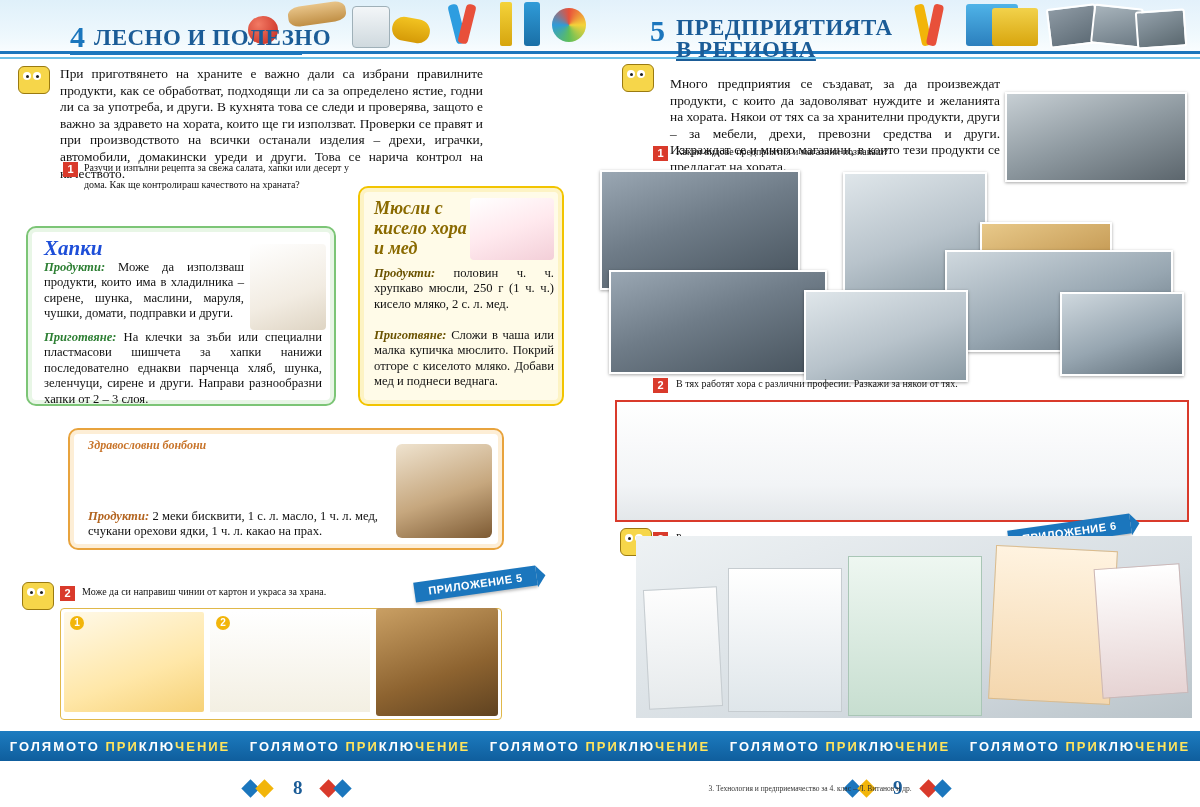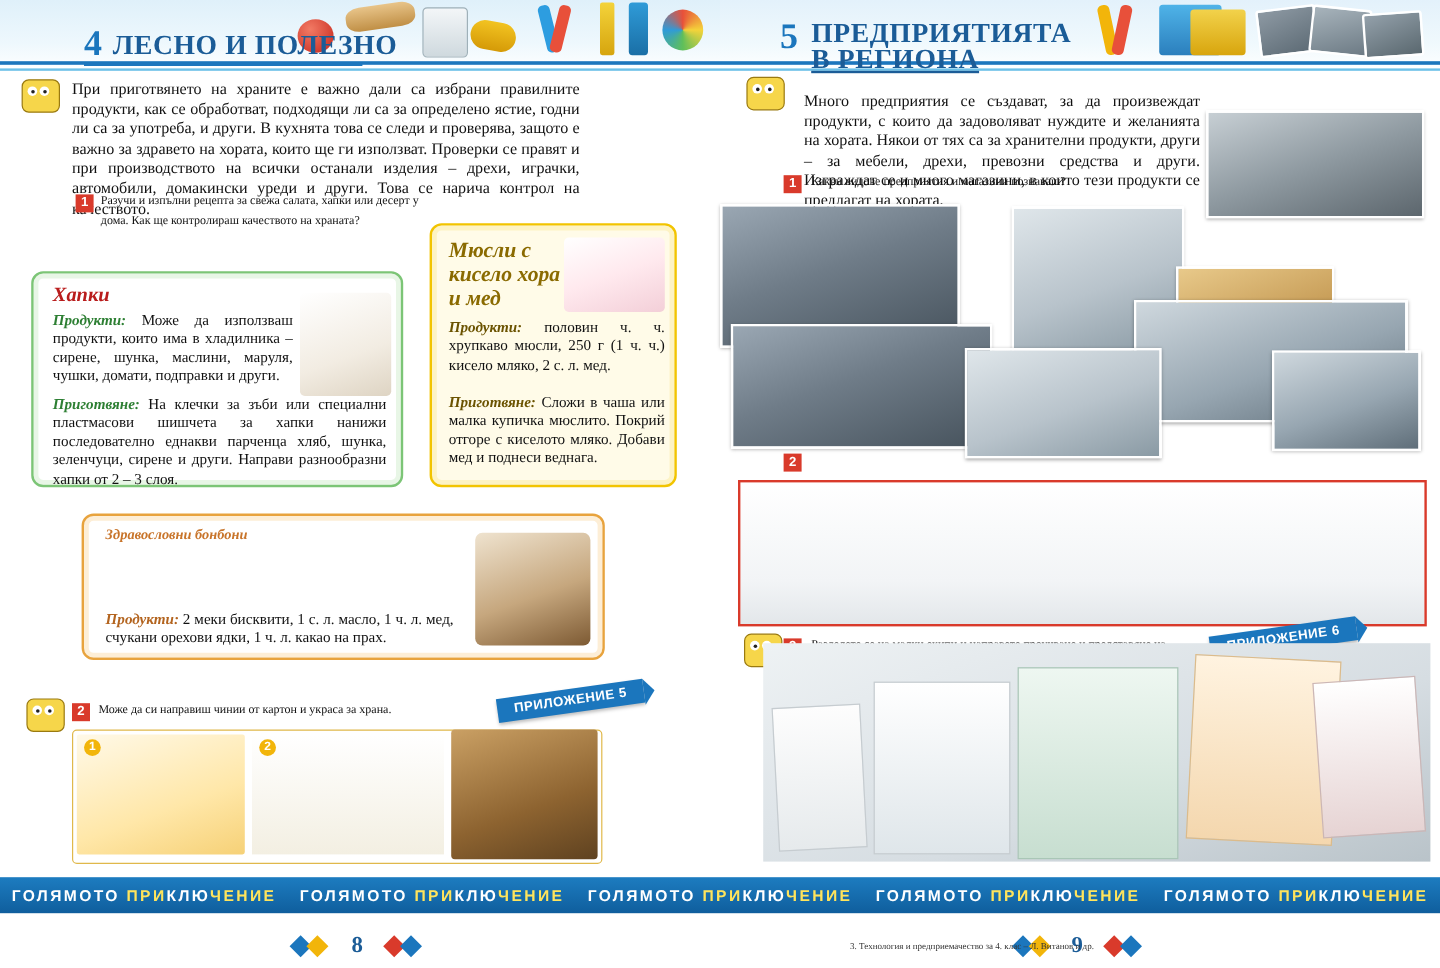"Хапки" .card-title { color: #b91c1c -> #1d4ed8; font-size: 17px -> 21px }
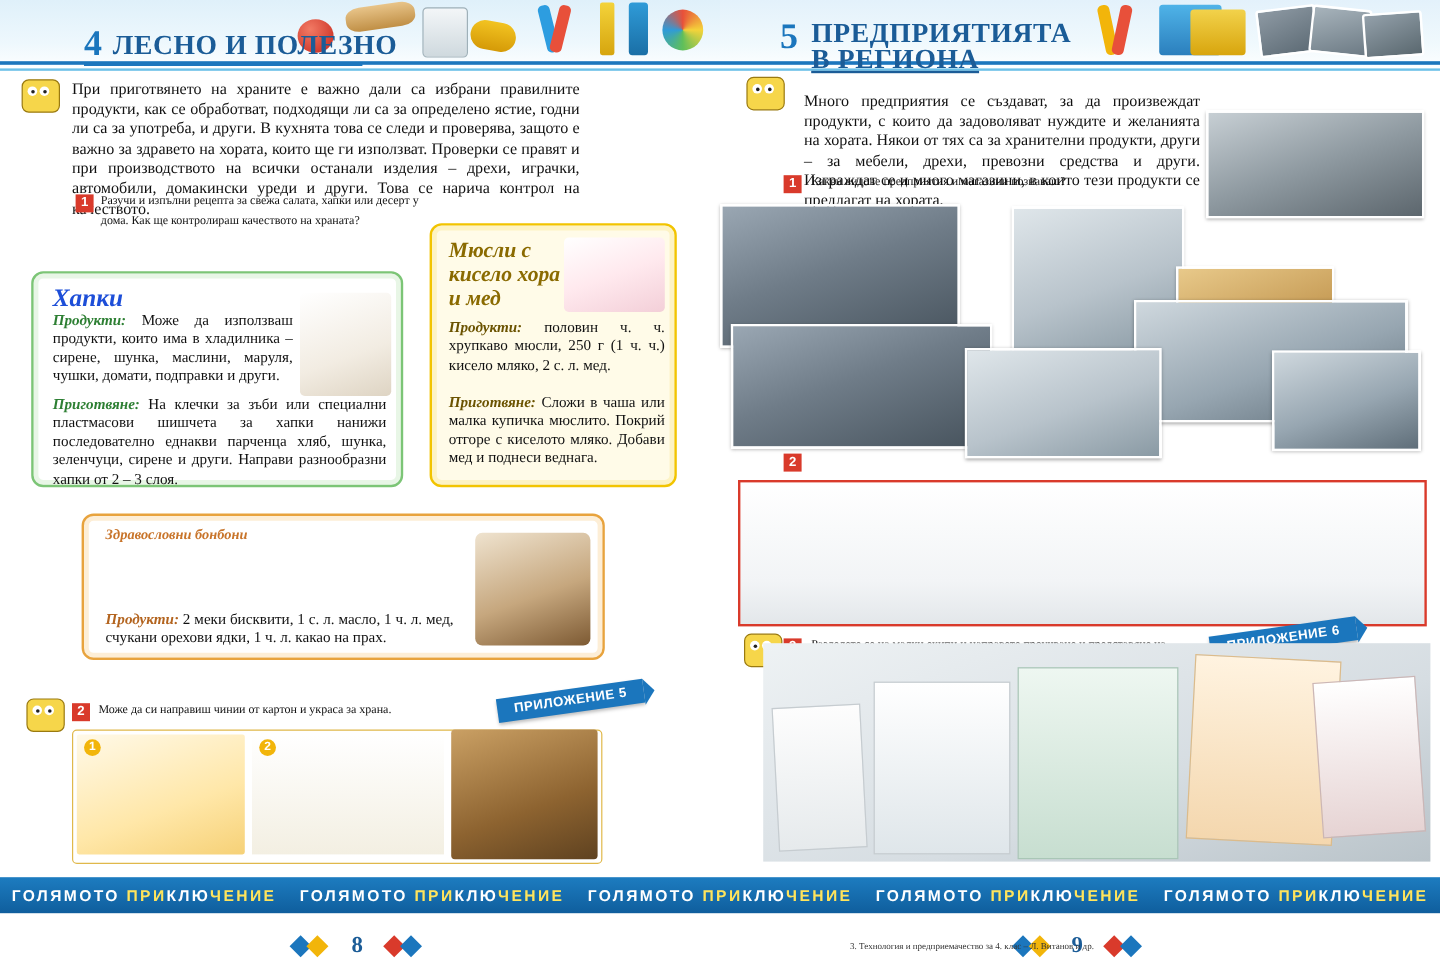"В тях работят хора с" div.task { html: none -> <div>В тях работят хора с различни професии. Разкажи за някои от тях.</div> }
